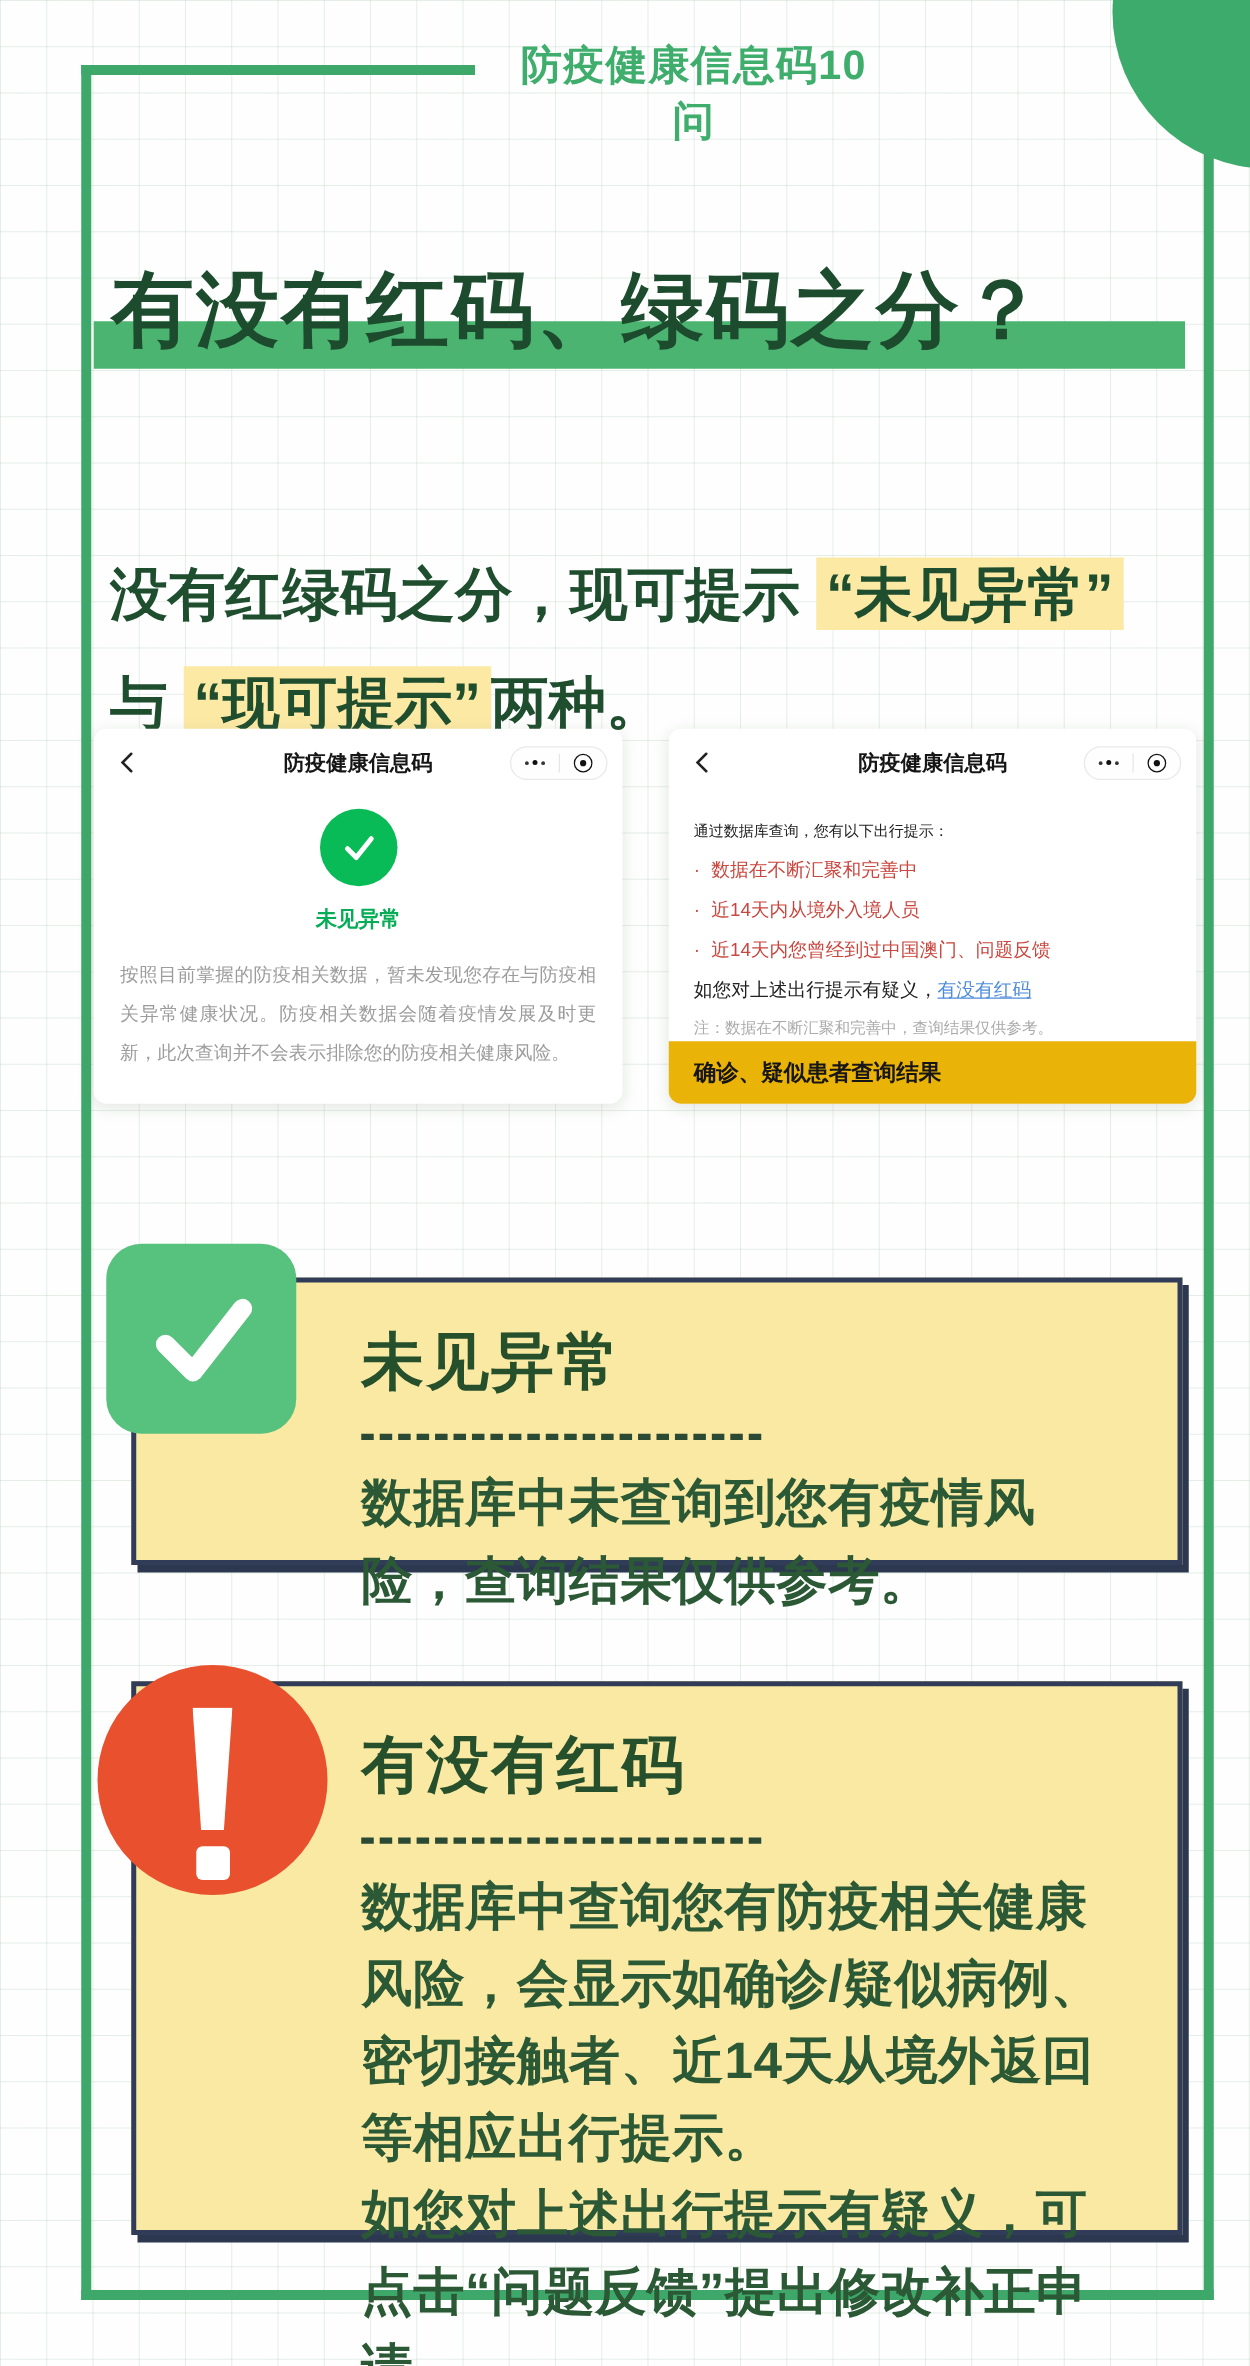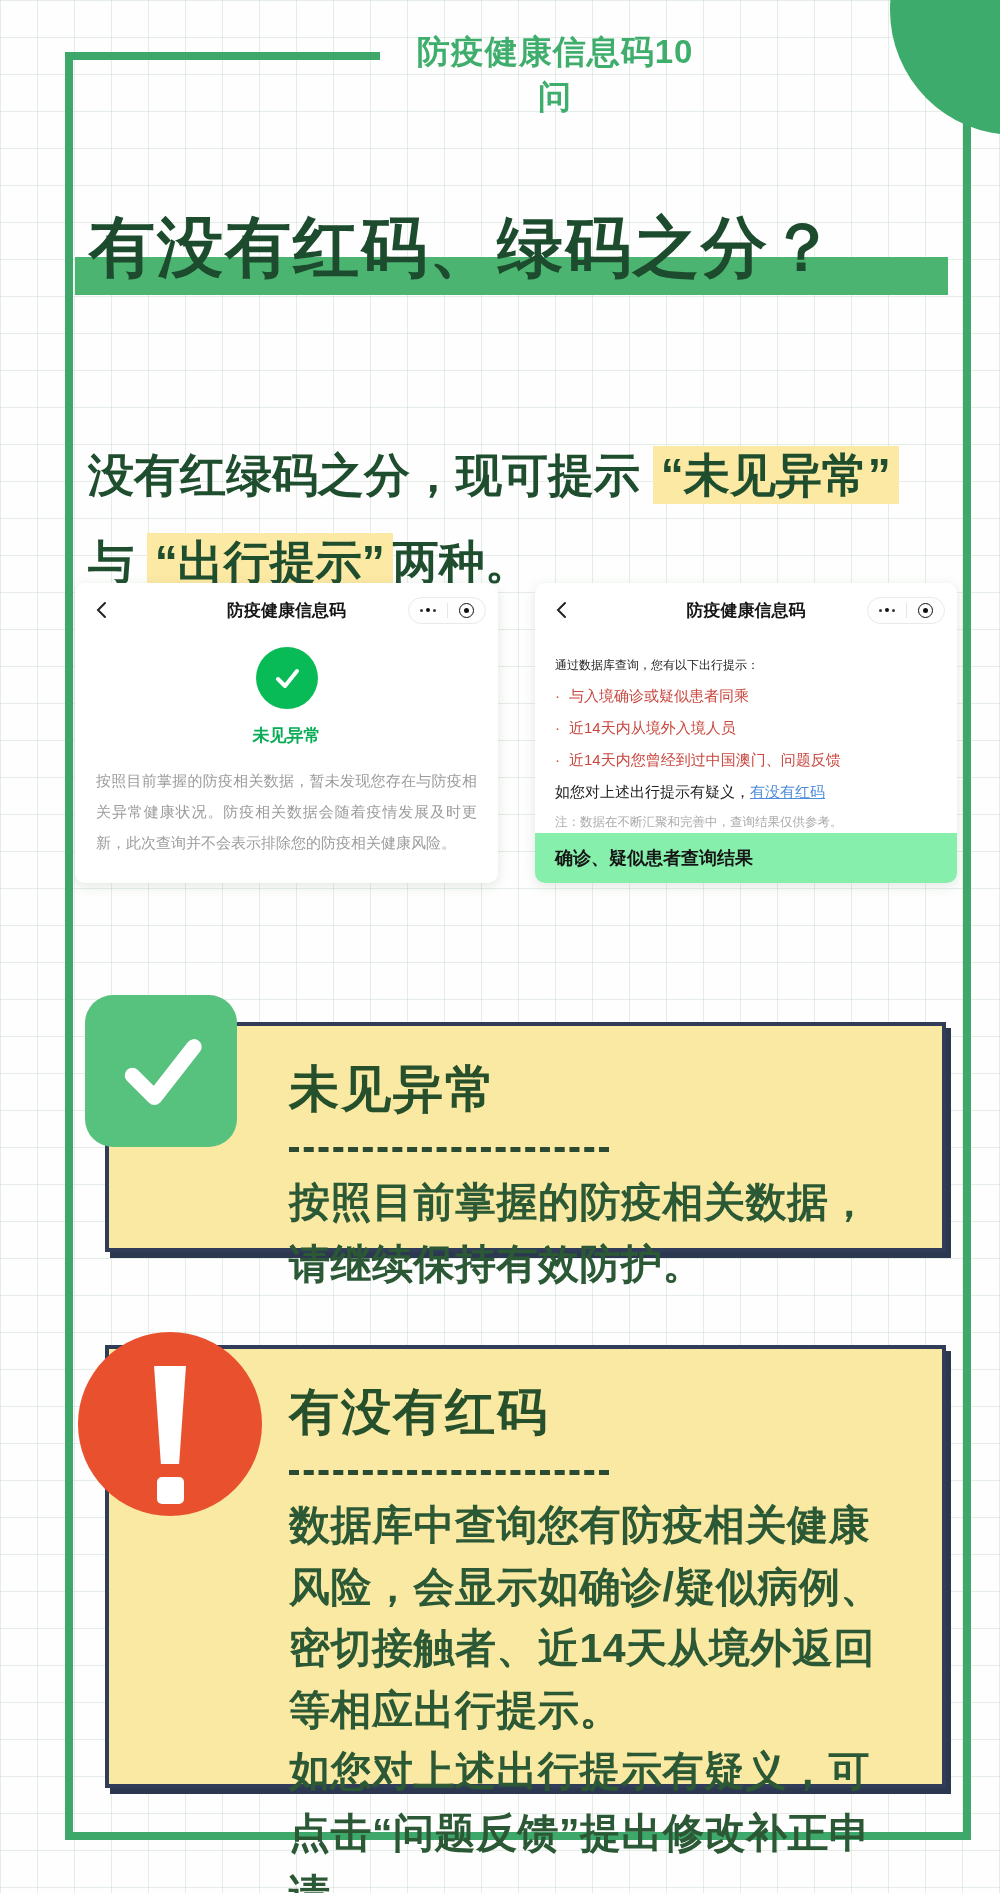"“出行提示”" span.hl { text: 出行 -> 现可 }
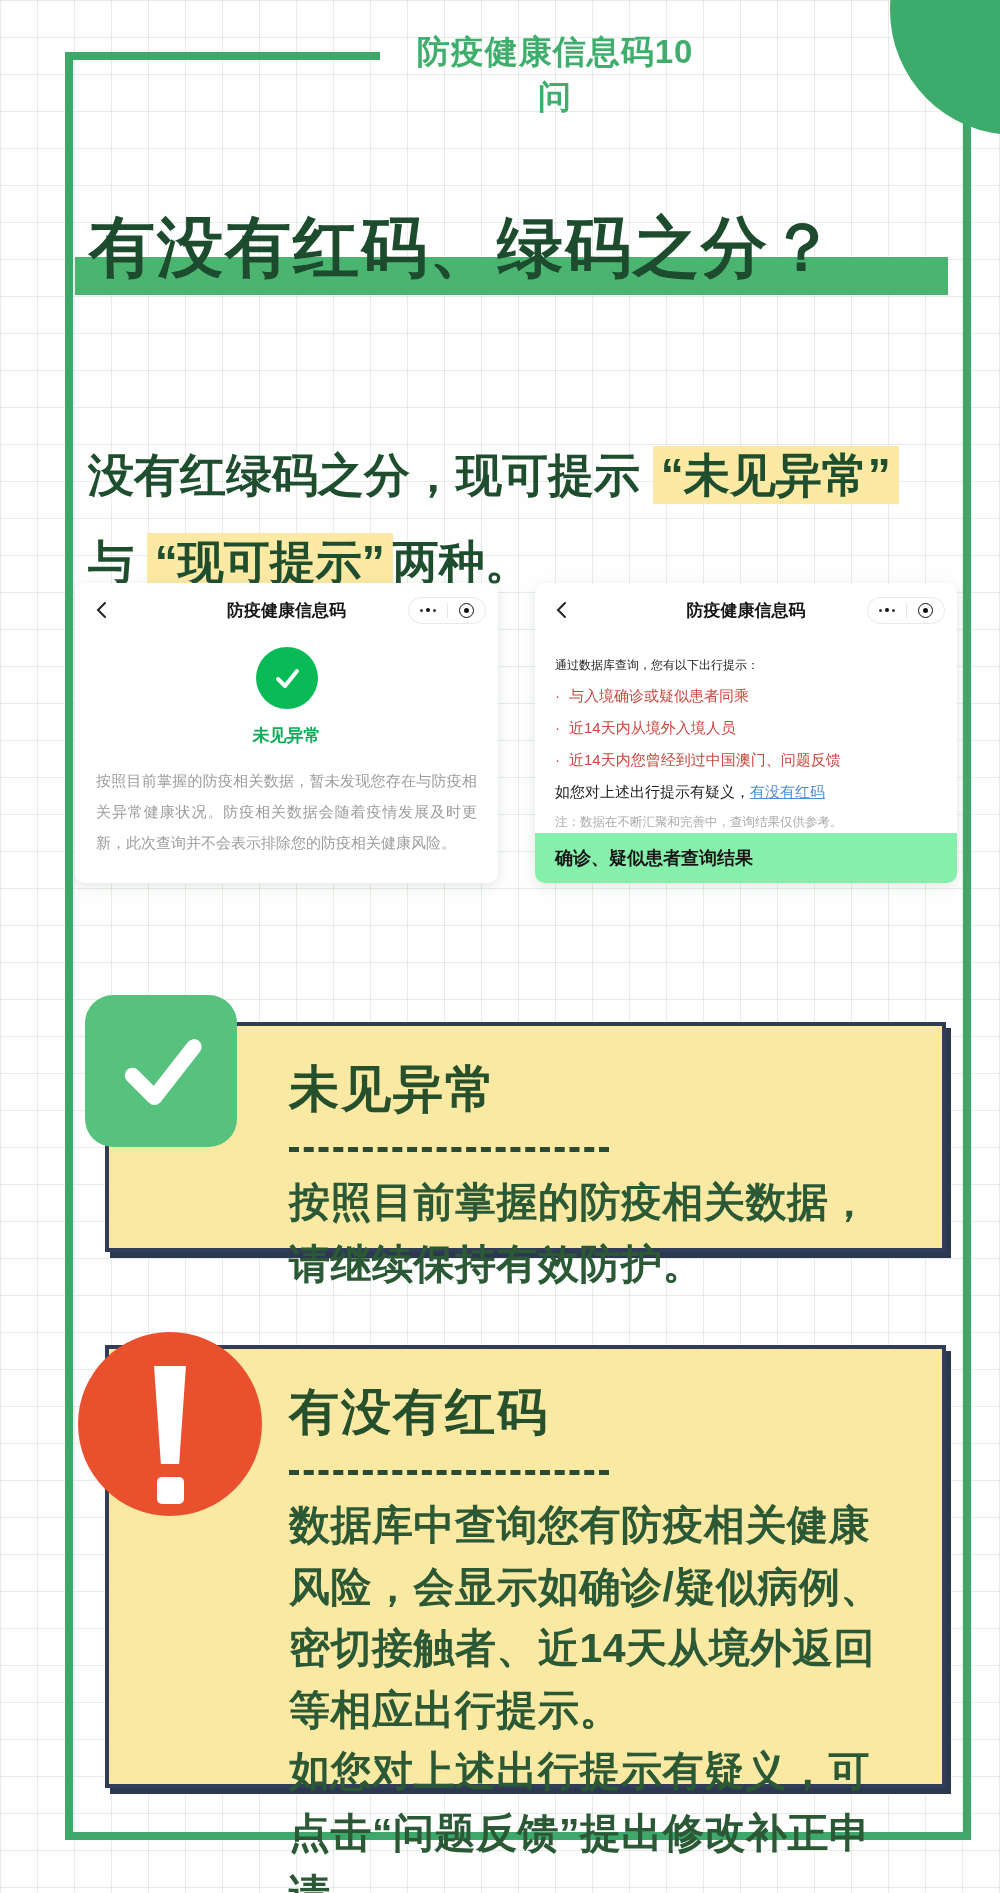"与入境确诊或疑似患者同乘" span { text: 与入境确诊或疑似患者同乘 -> 数据在不断汇聚和完善中 }
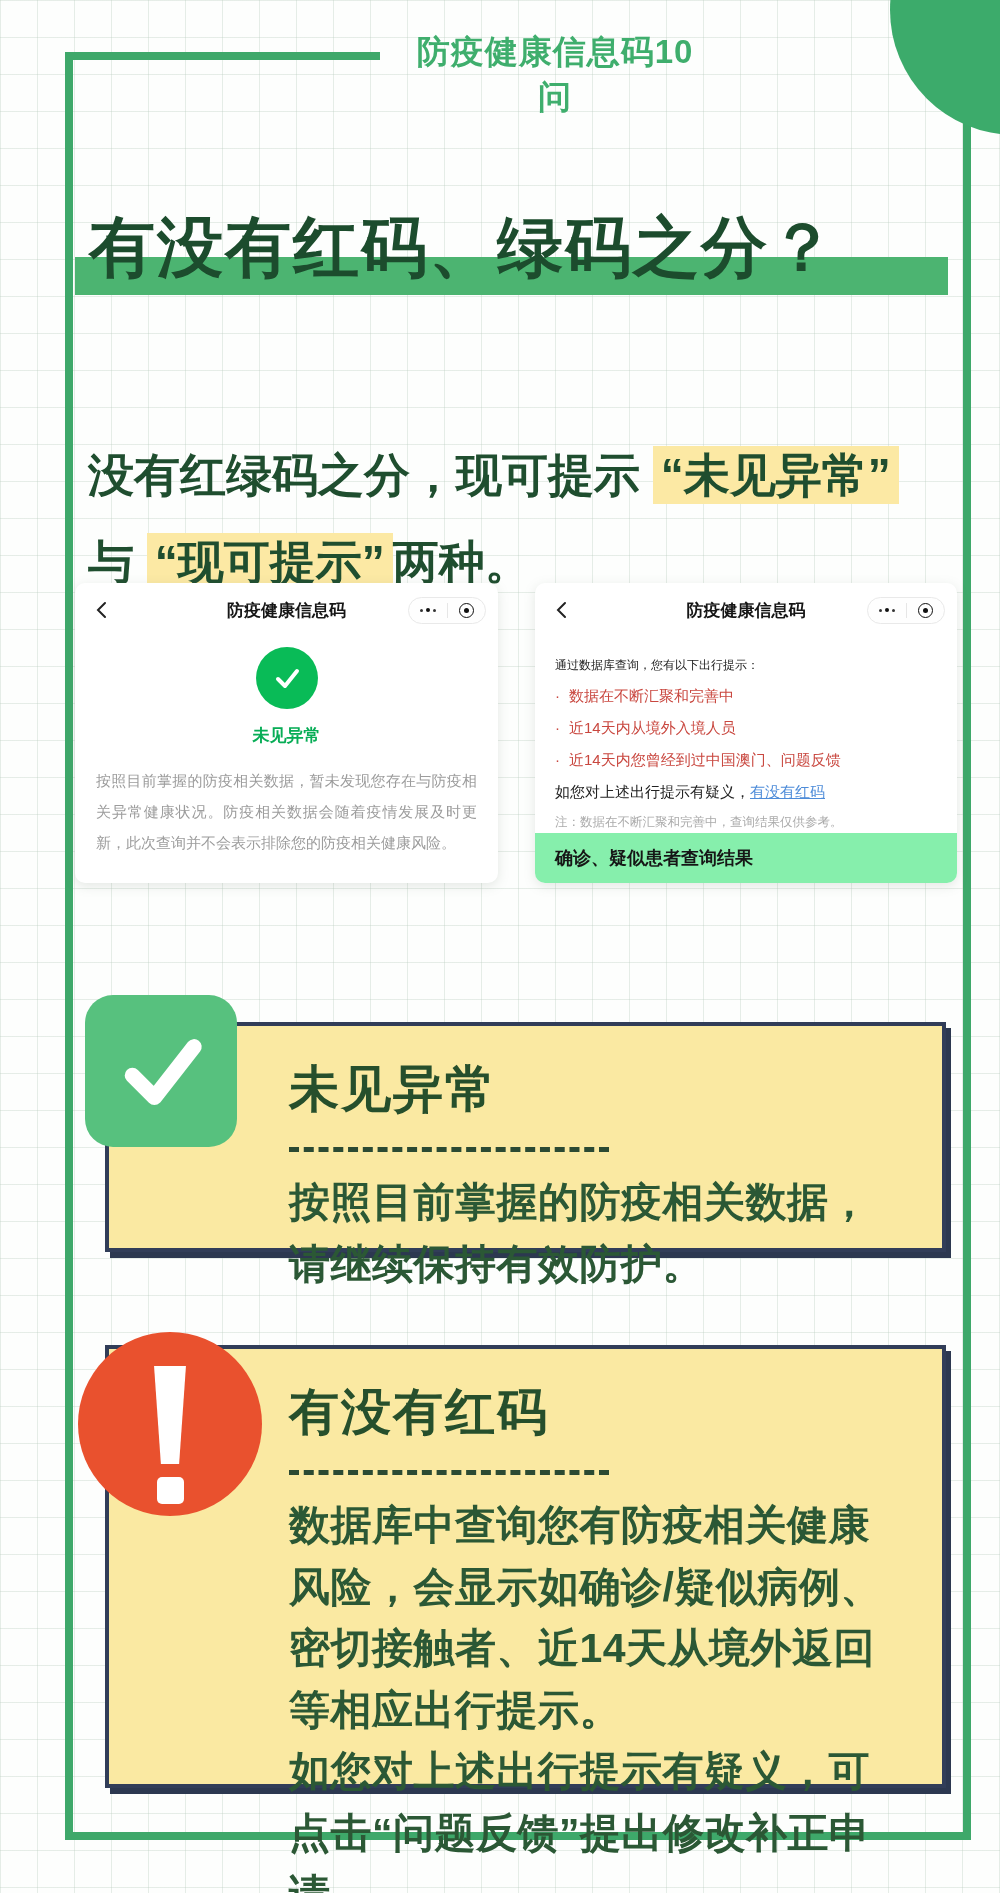"确诊、疑似患者查询结果" .phr-footer { background: #86efac -> #eab308 }
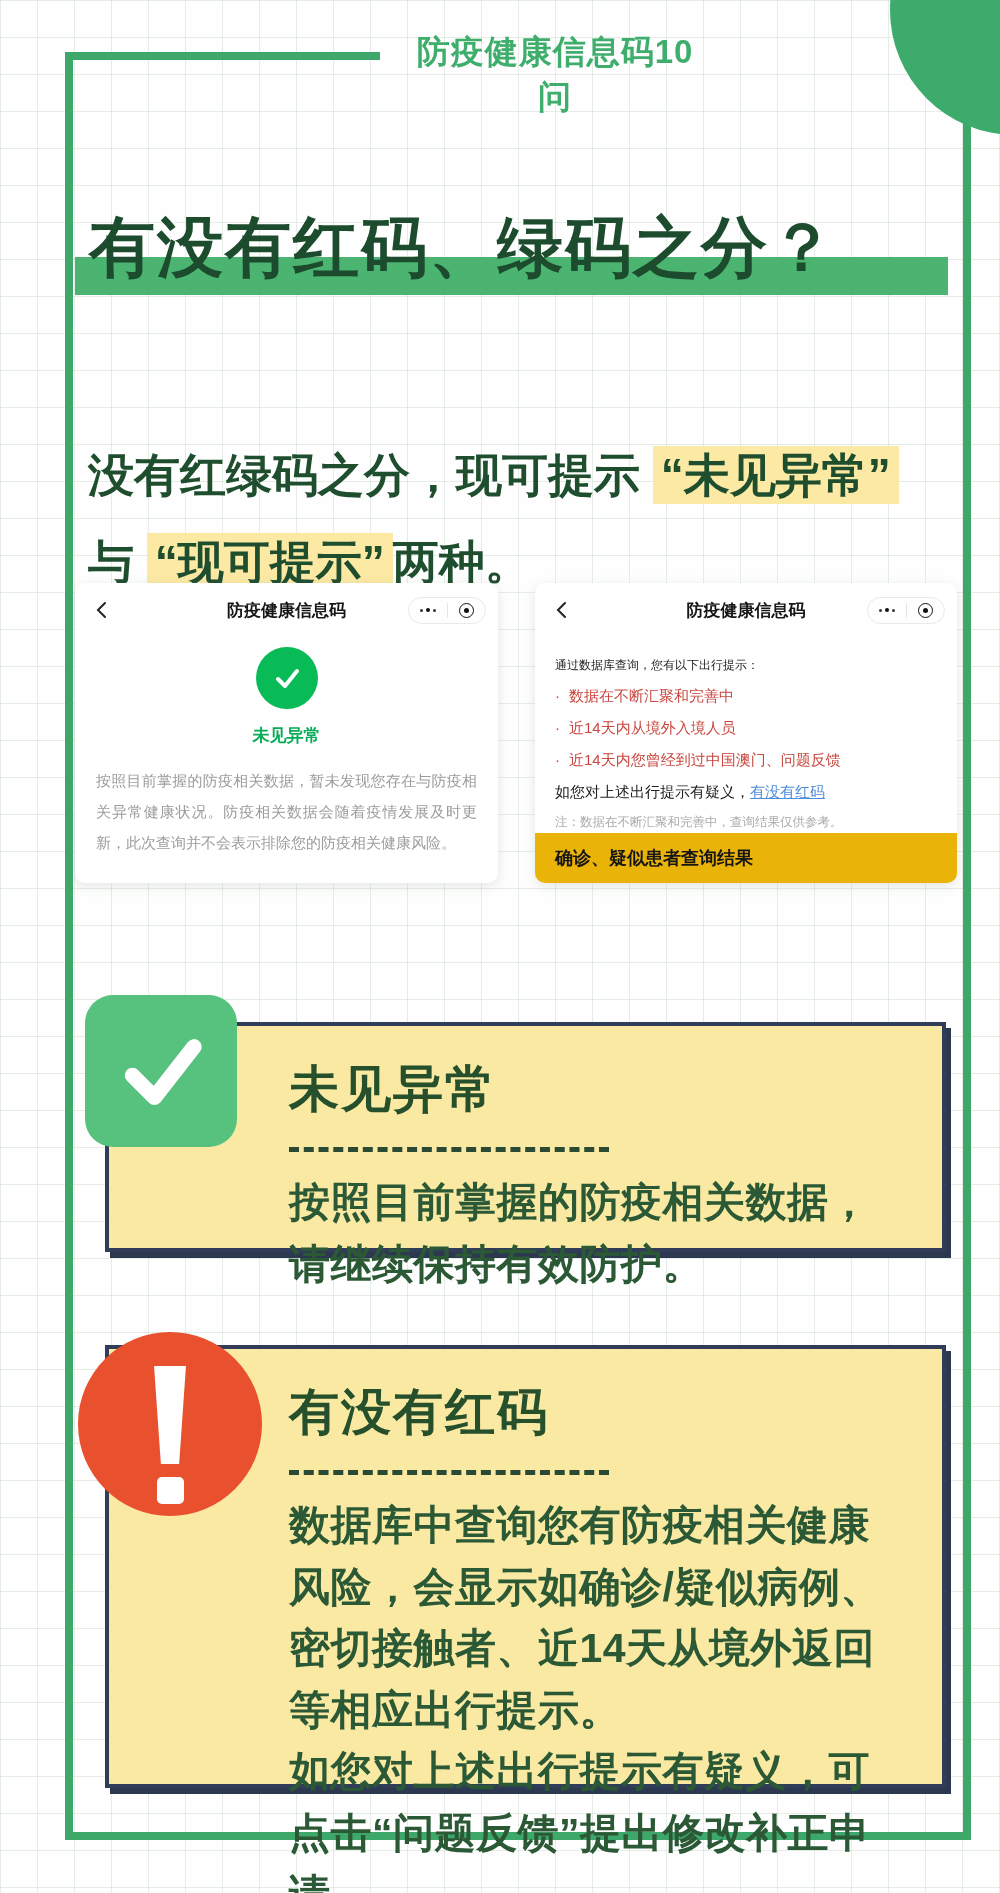"按照目前掌握的防疫相关数据，请继续保持有效防护。" div.note-body { text: 按照目前掌握的防疫相关数据，请继续保持有效防护 -> 数据库中未查询到您有疫情风险，查询结果仅供参考 }
